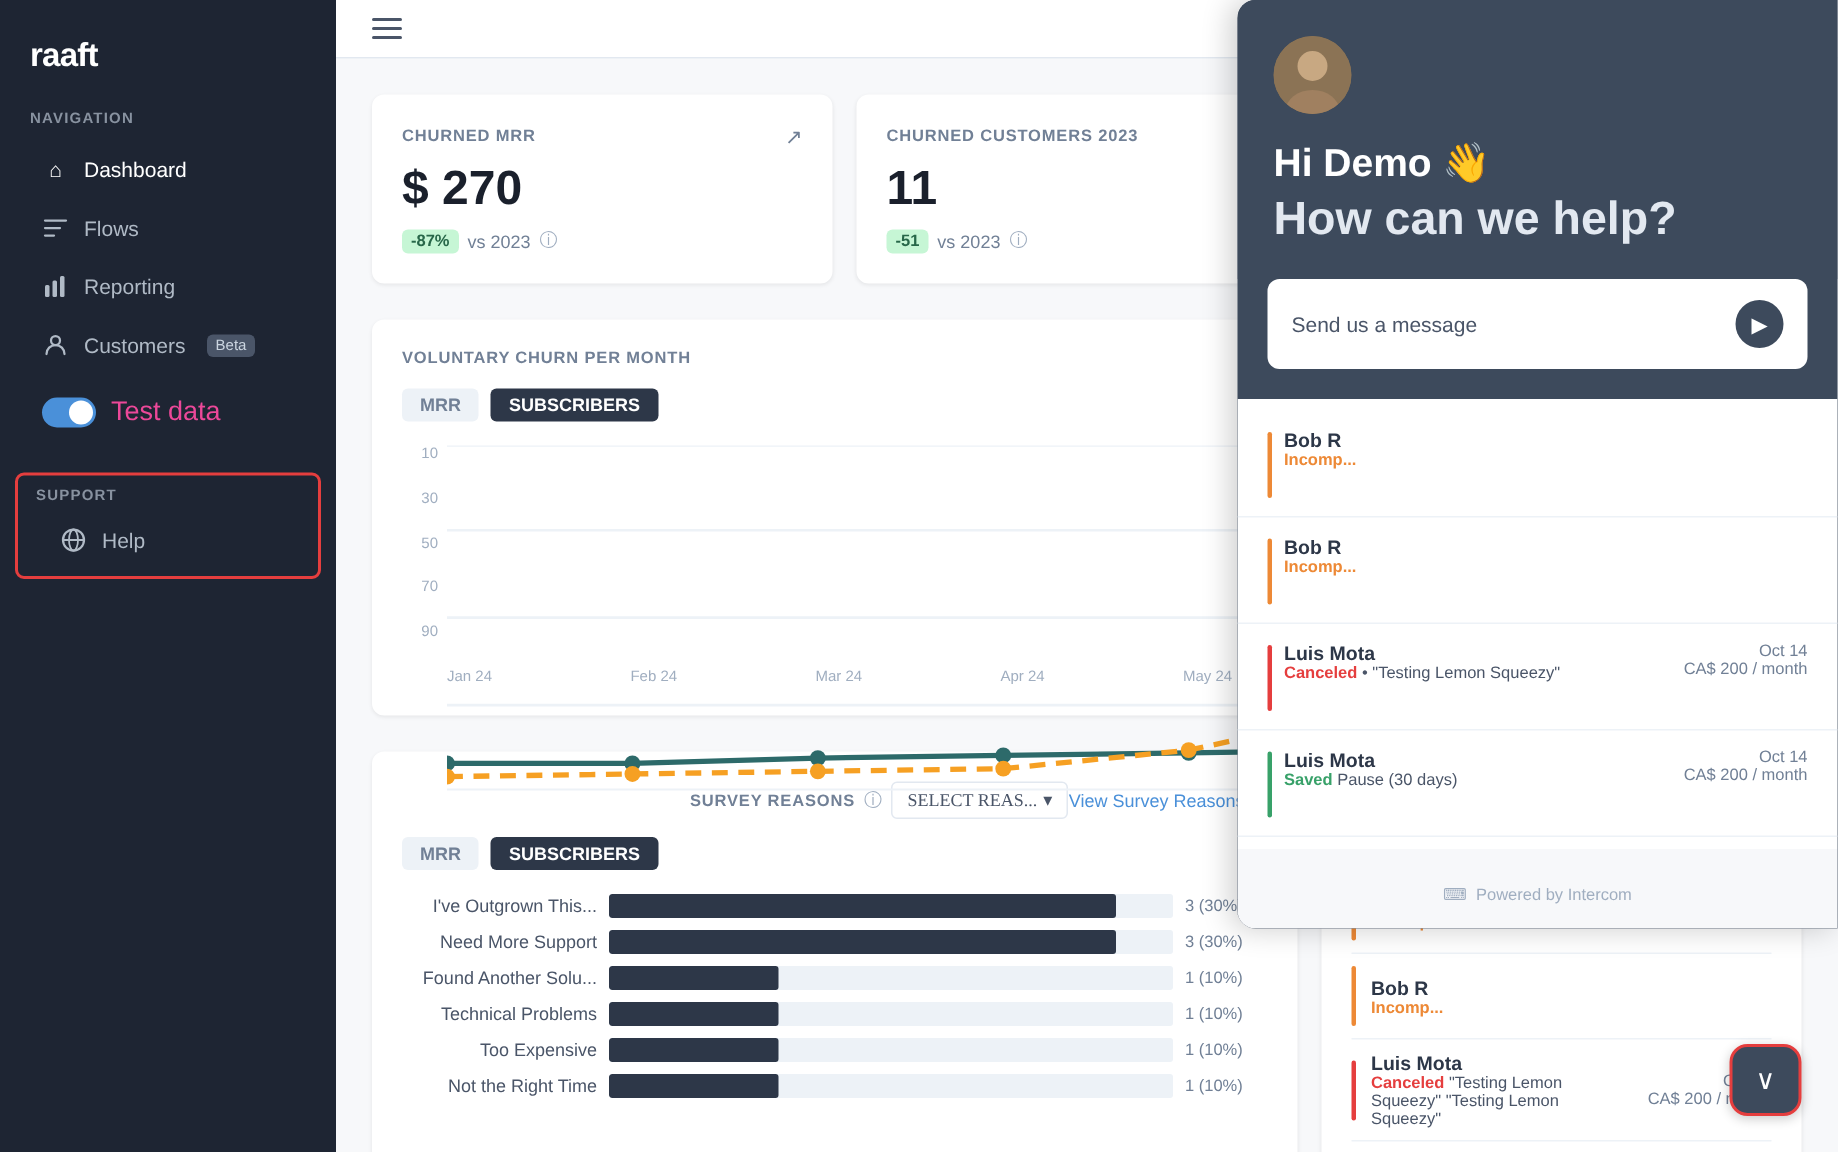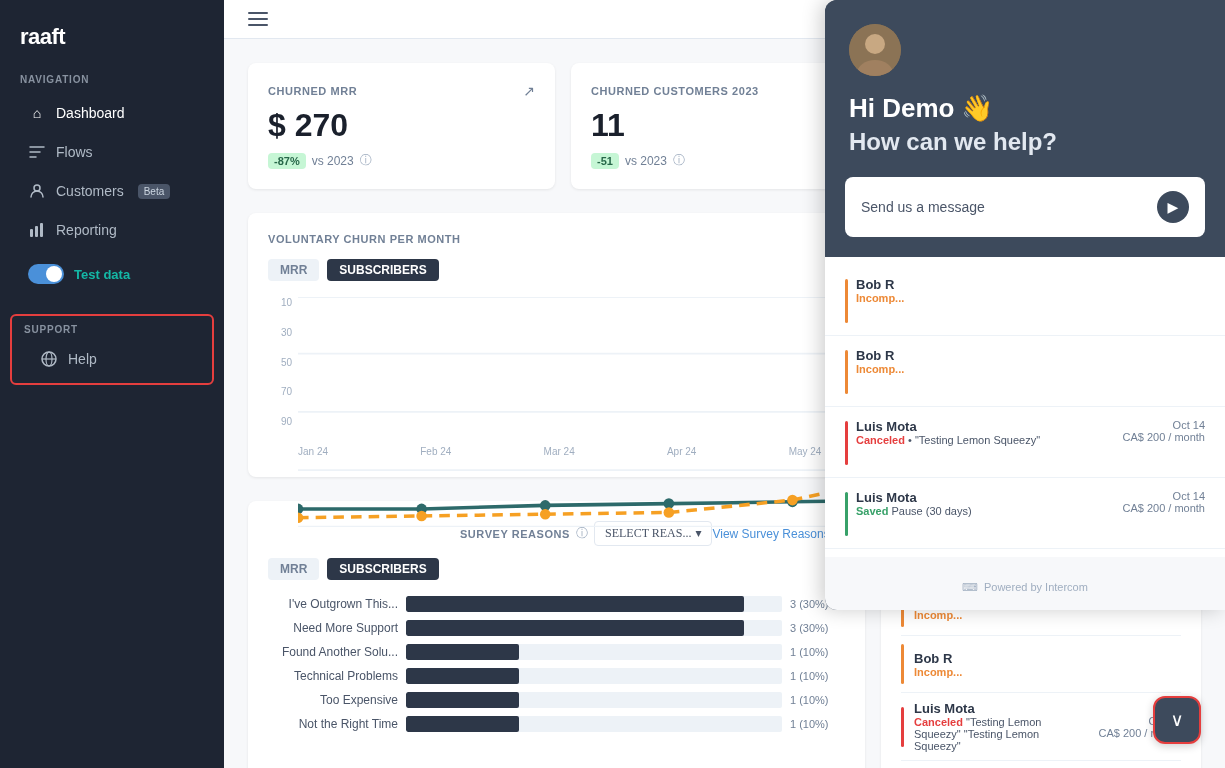"How can we help?" .intercom-subtext { font-size: 24px -> 31px }
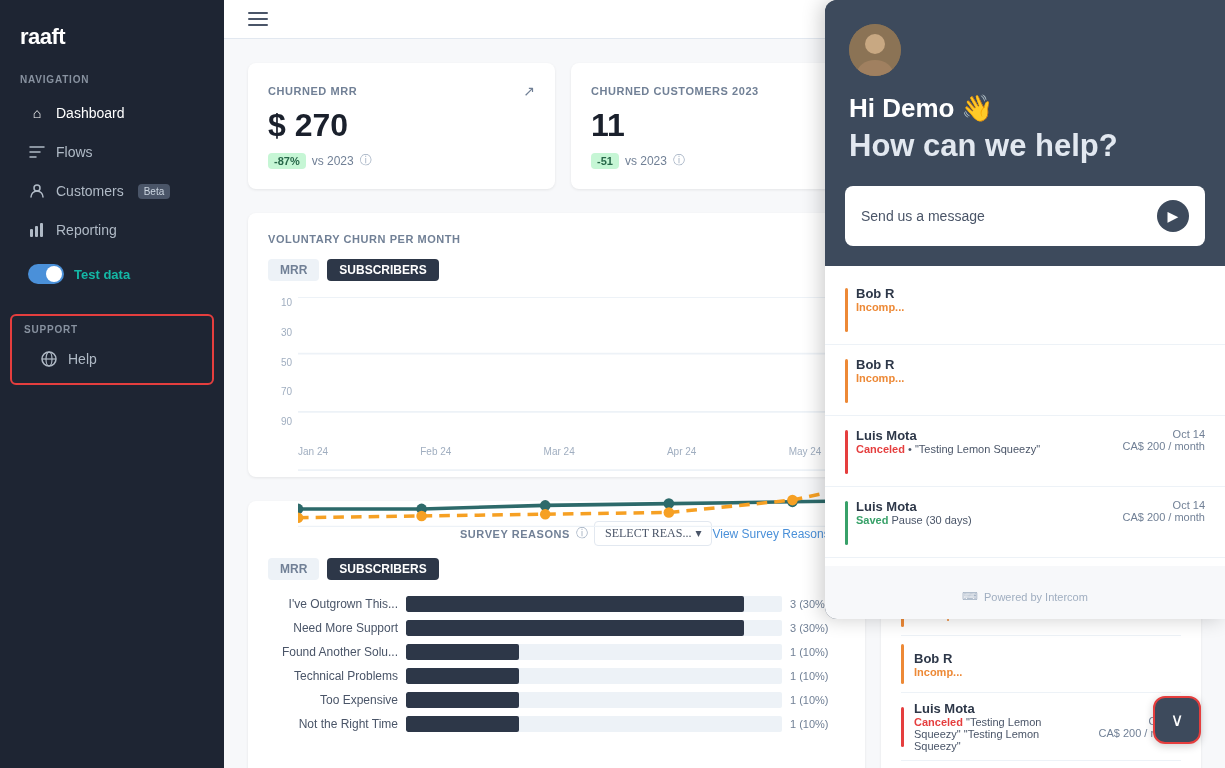"Customers" div.nav-item { order: before "Reporting" -> after "Reporting" }
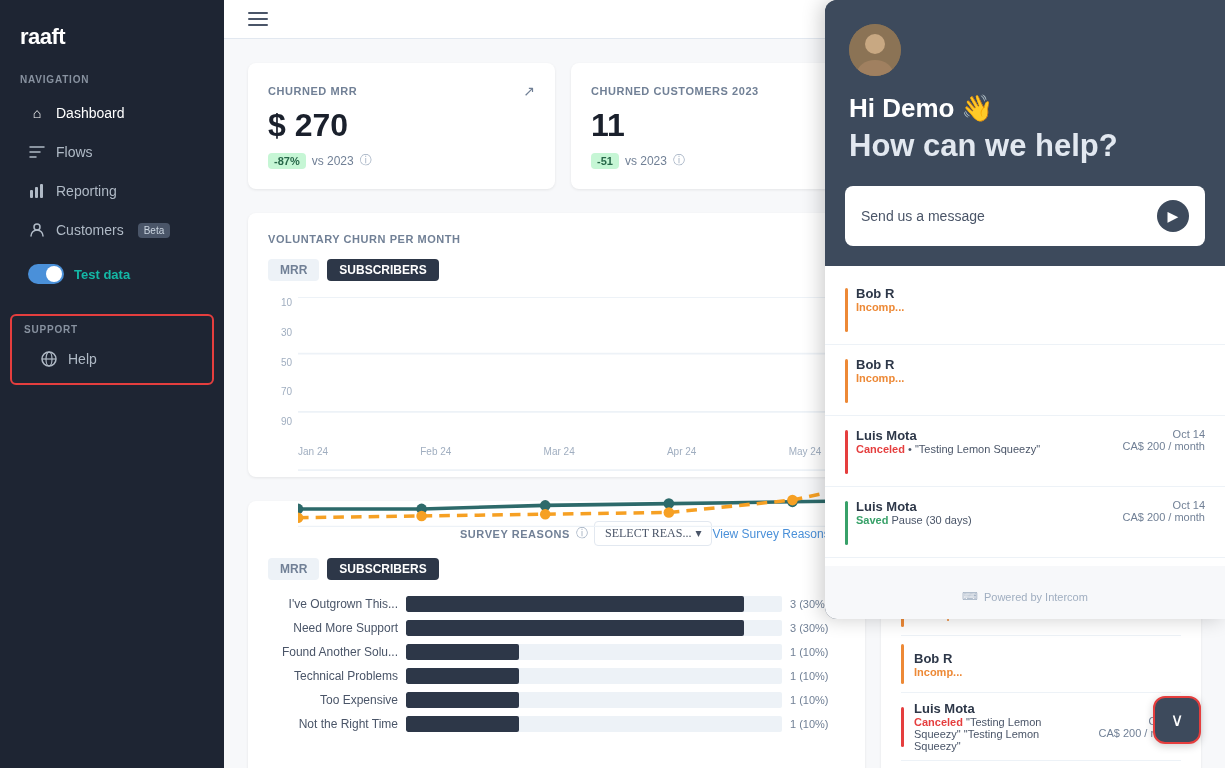"Test data" .toggle-label { color: #14b8a6 -> #ec4899; font-size: 13px -> 18px; font-weight: bold -> none }
